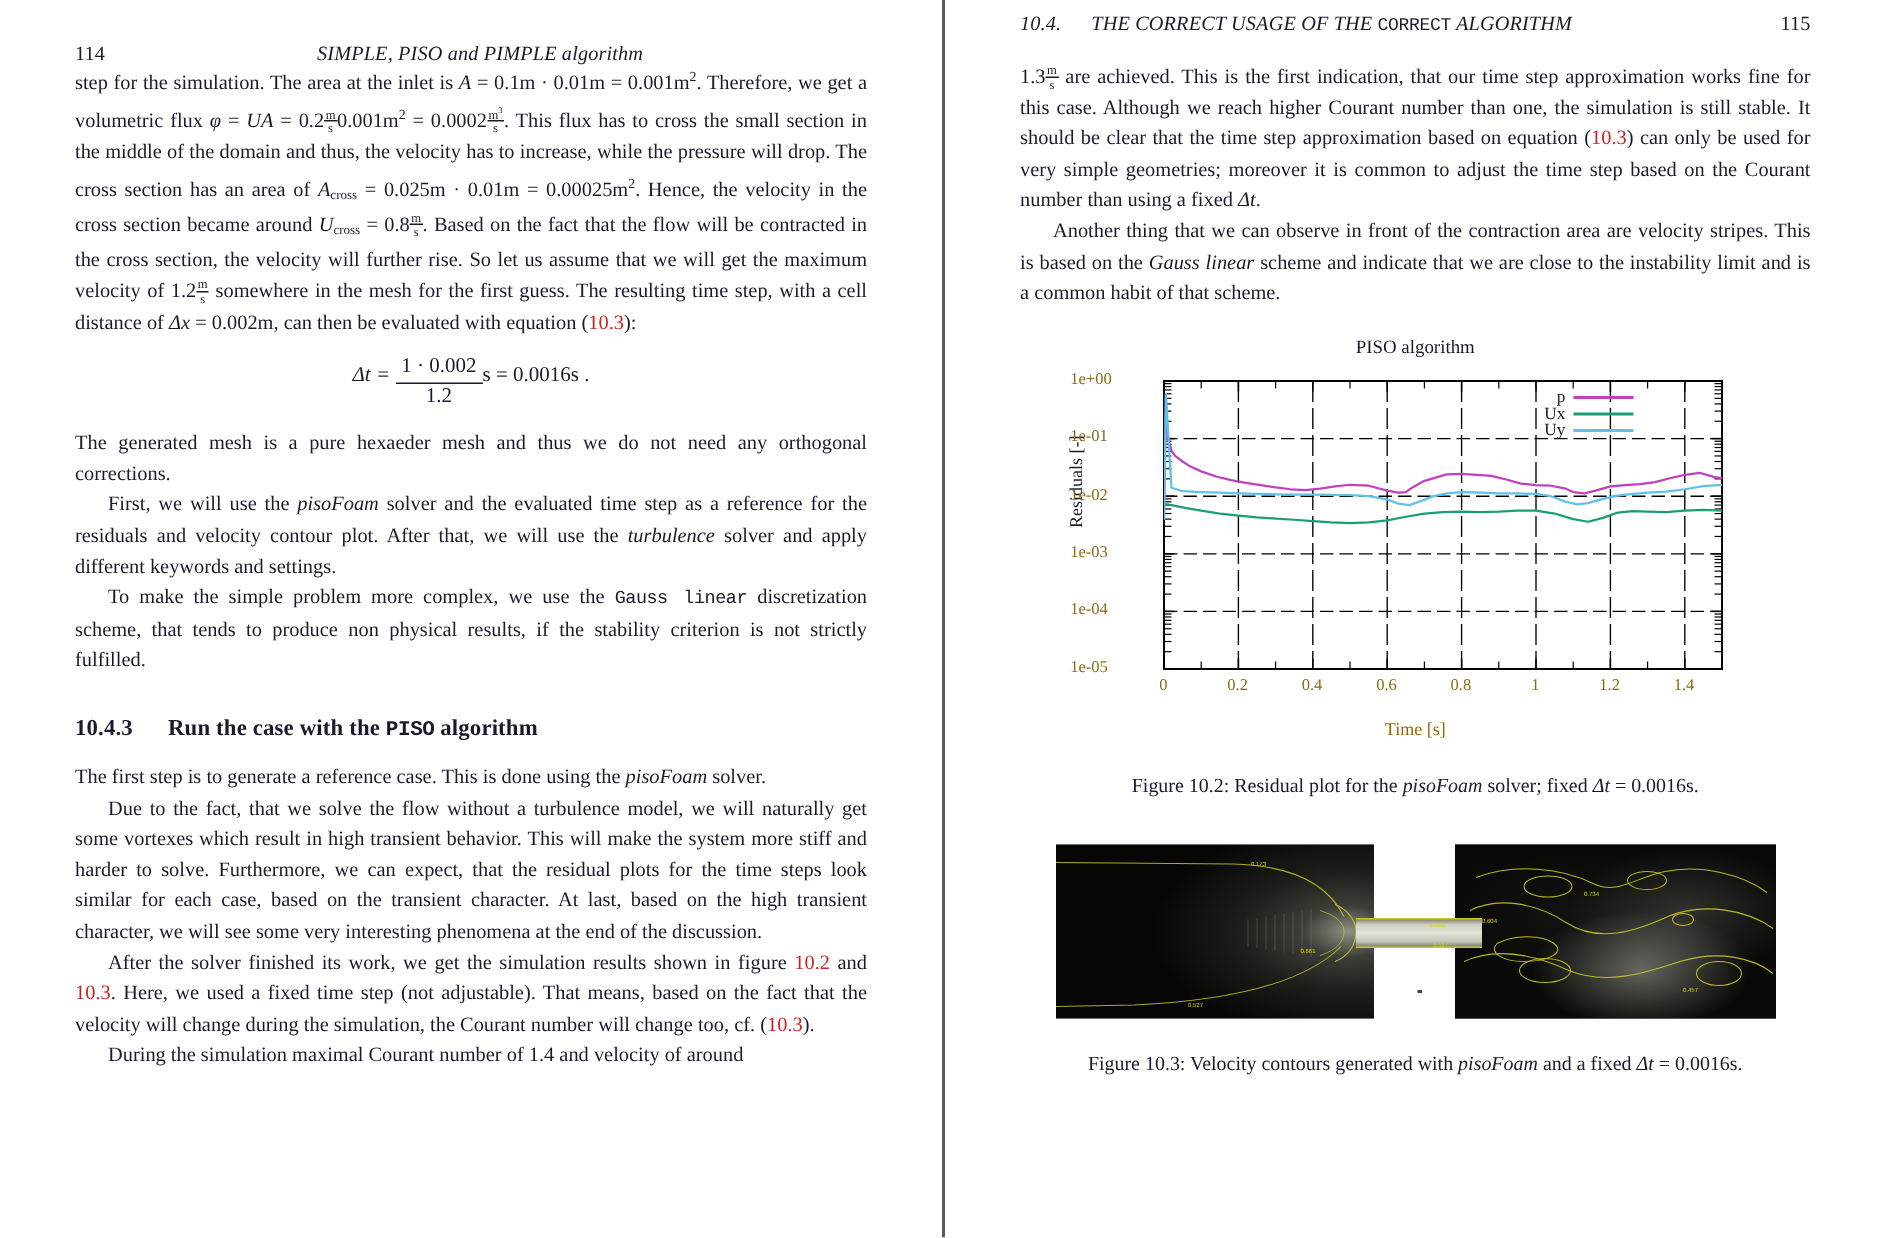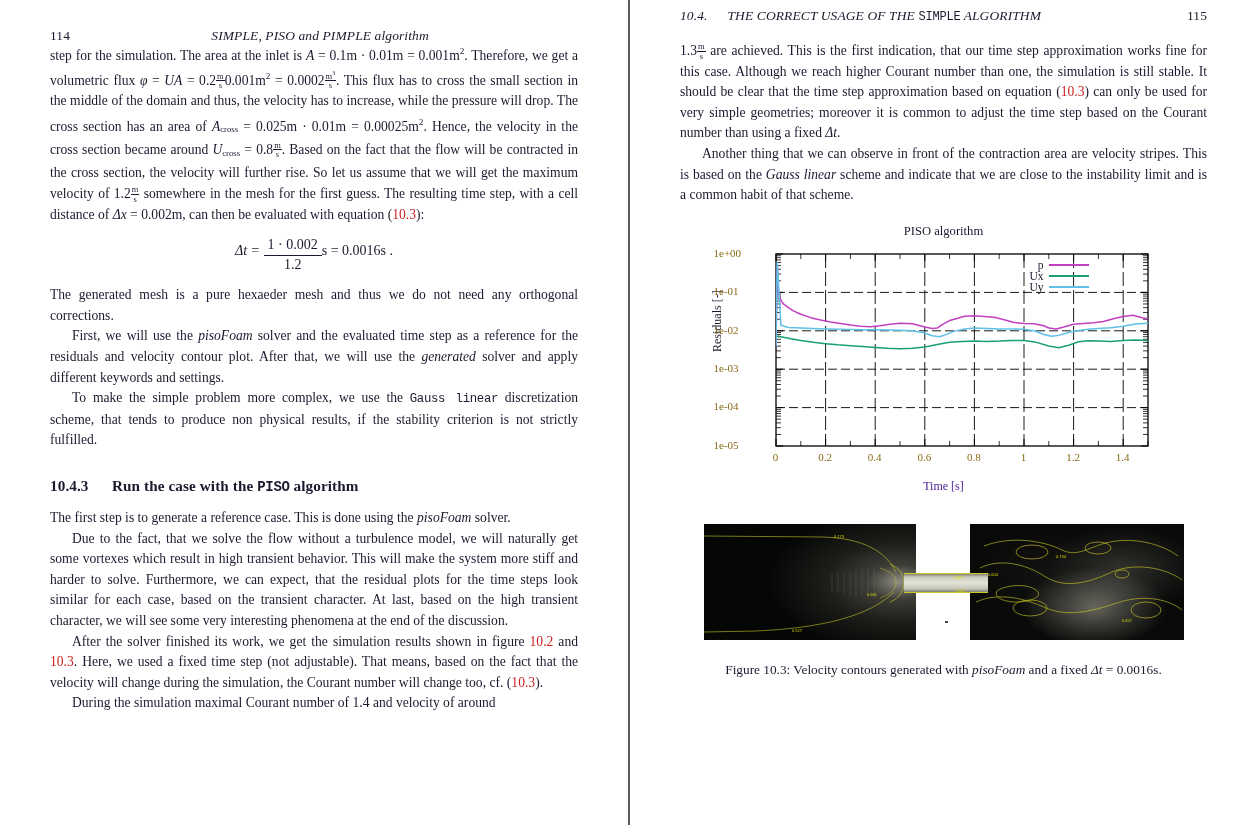"SIMPLE" span.tt { text: SIMPLE -> CORRECT }
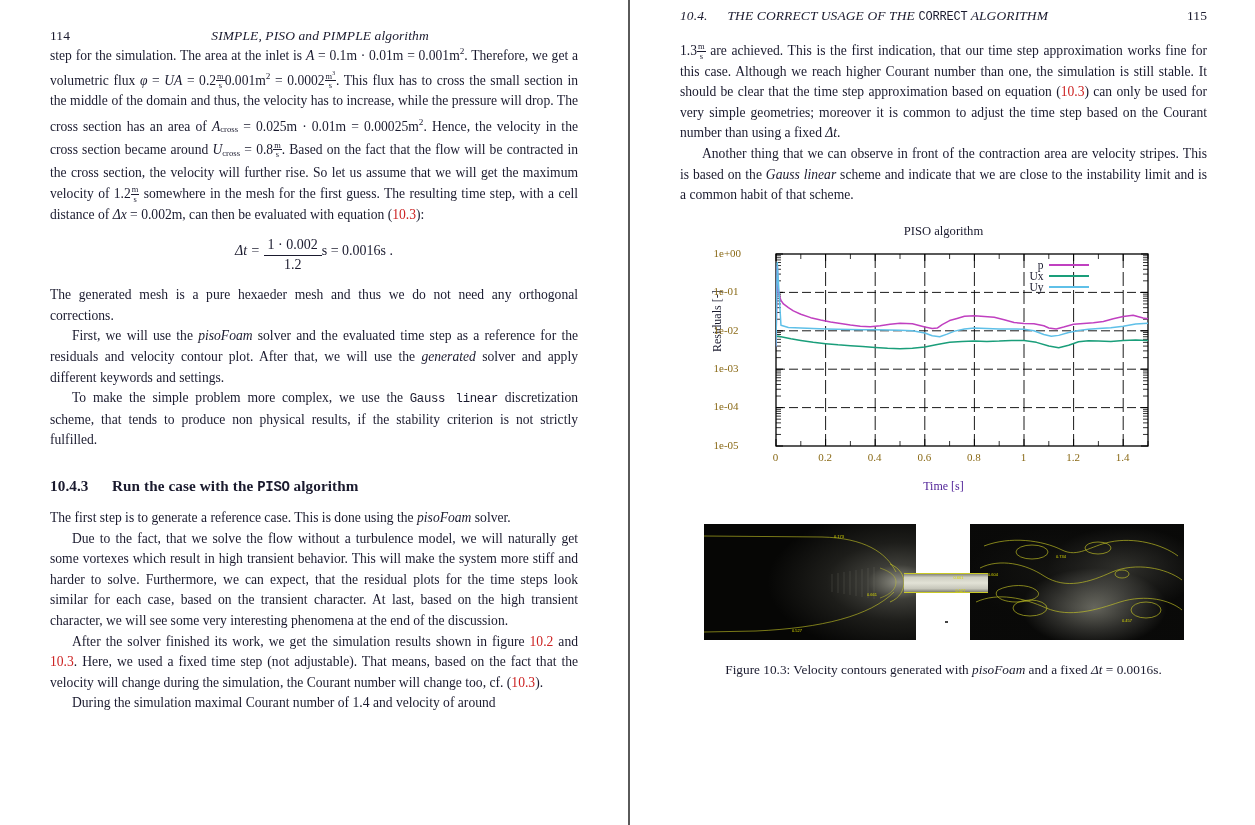"generated" span.it { text: generated -> turbulence }
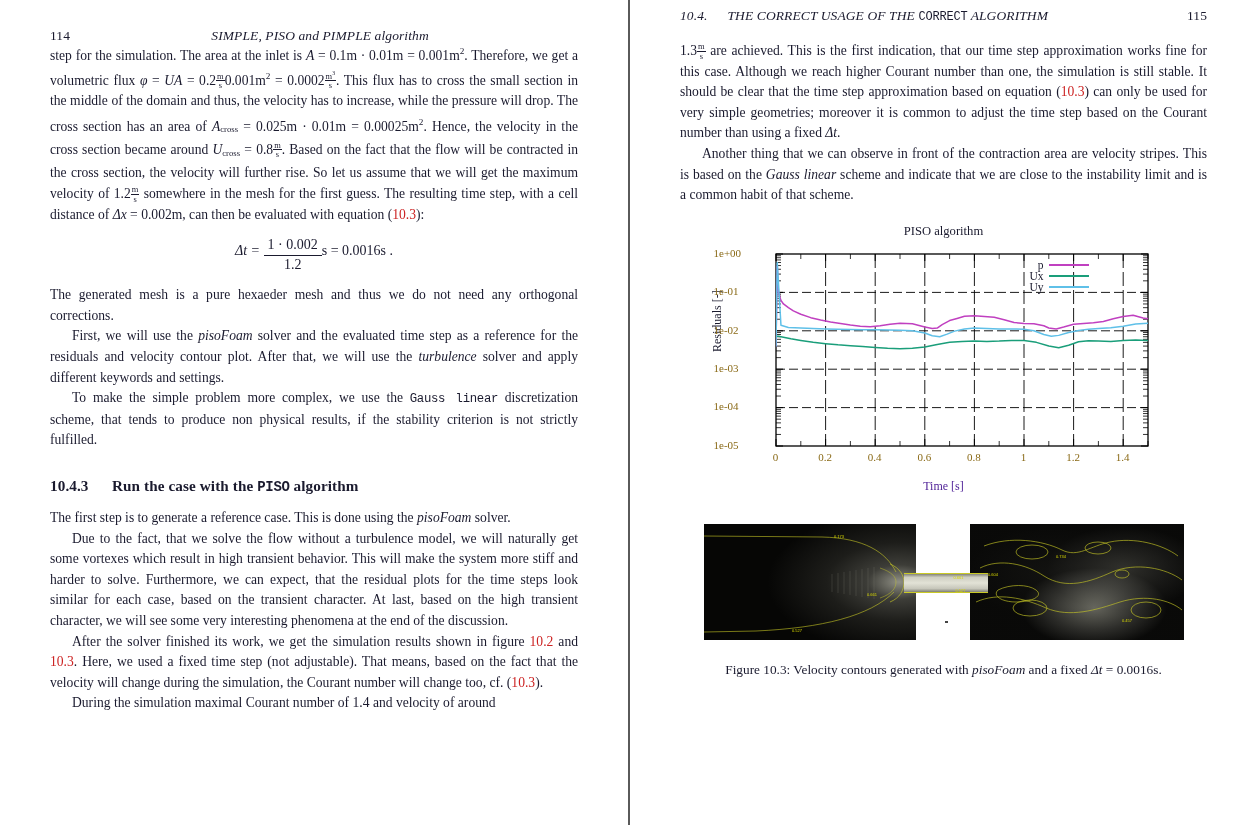"Time [s]" .xlabel { color: #4c1d95 -> #a16207 }
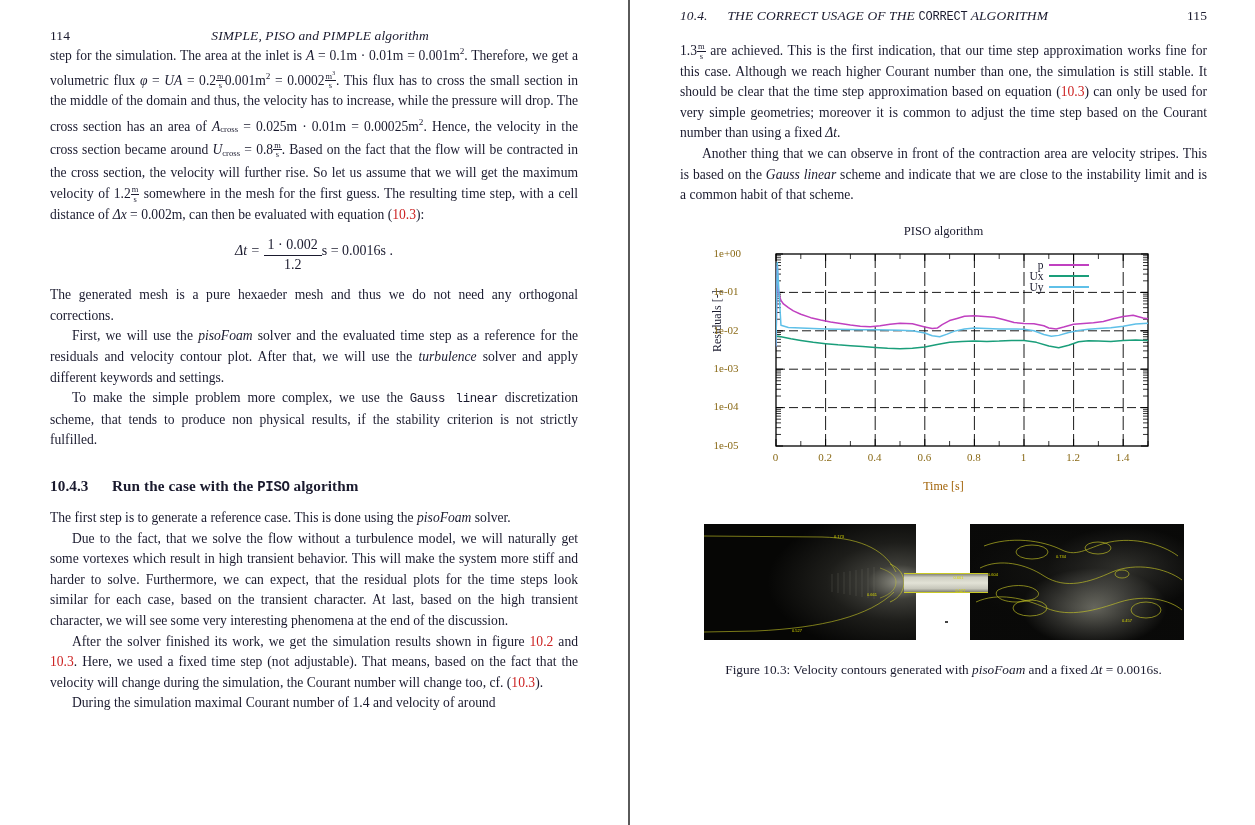"Figure 10.2: Residual plot for" div.caption { html: none -> <div><span>Figure 10.2: Residual plot for the </span><span>pisoFoam</span><span> solver; fixed </span><span>Δt</span><span> = 0.0016s.</span></div> }
